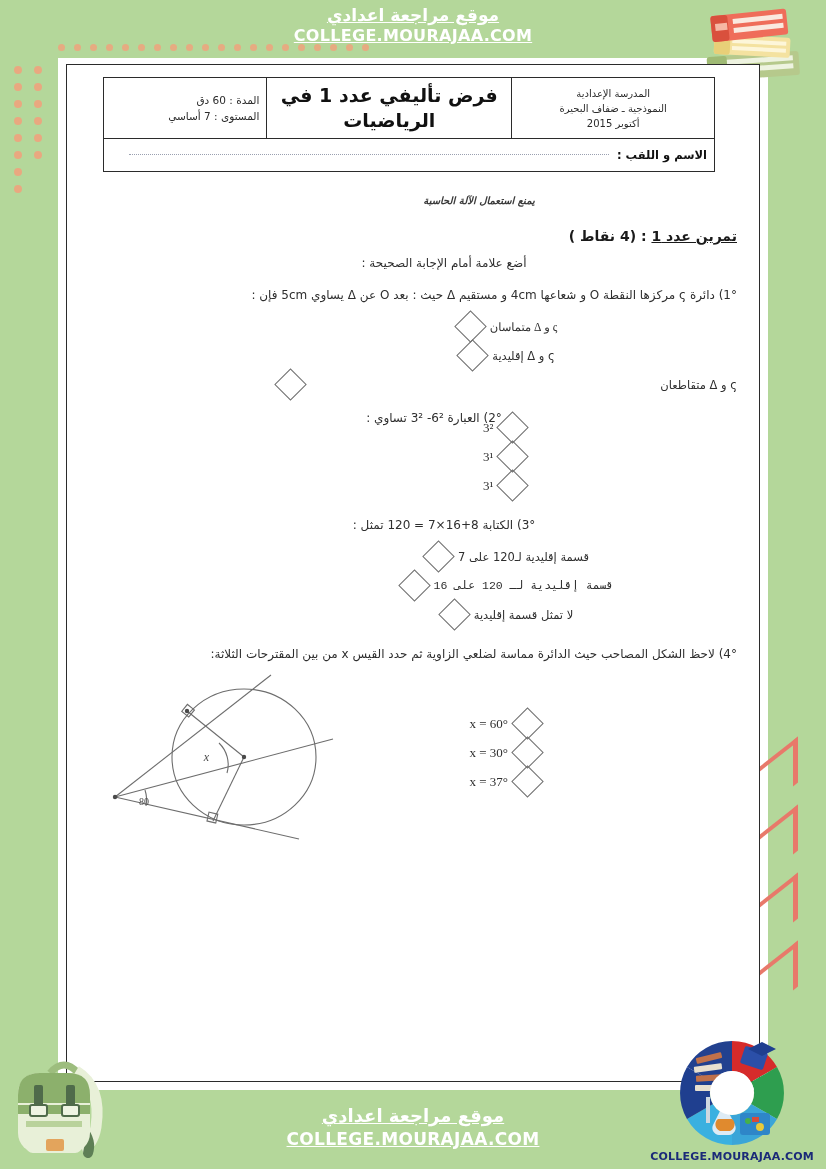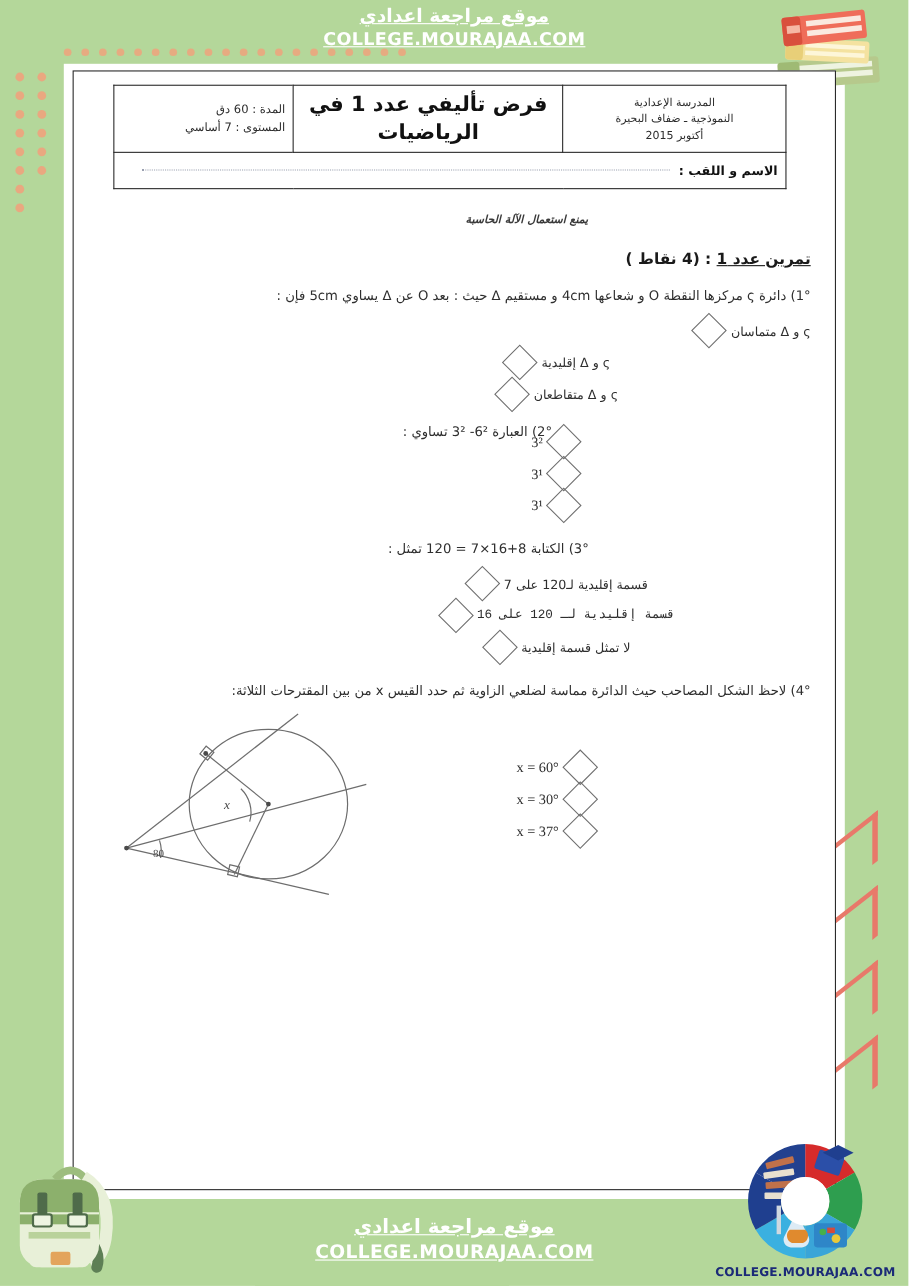"أضع علامة أمام الإجابة الصحيحة" div.instruction { html: none -> <div>أضع علامة أمام الإجابة الصحيحة :</div> }
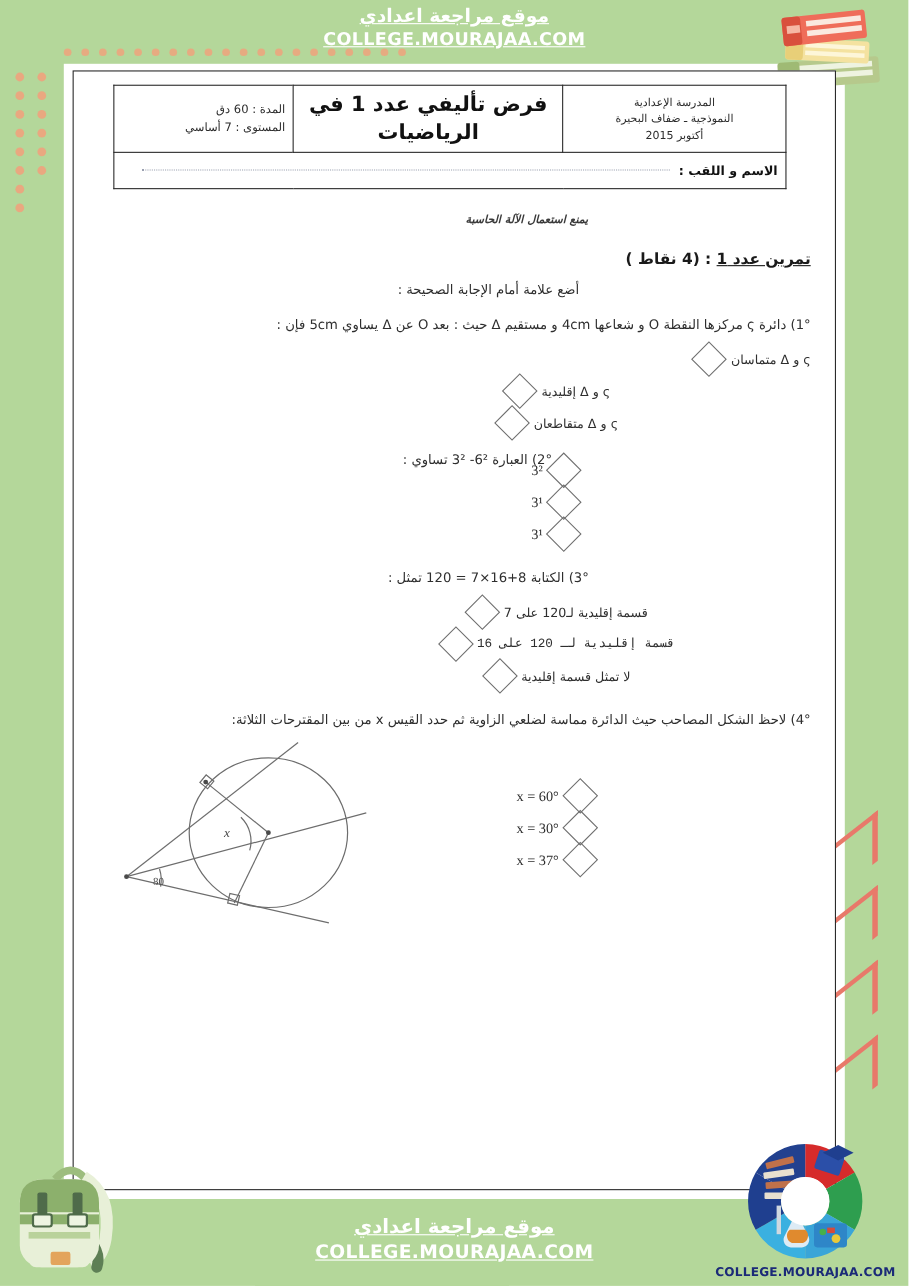"ς و Δ متماسان" div.opt { font-family: none -> Liberation Serif, serif; justify-content: flex-start -> center }
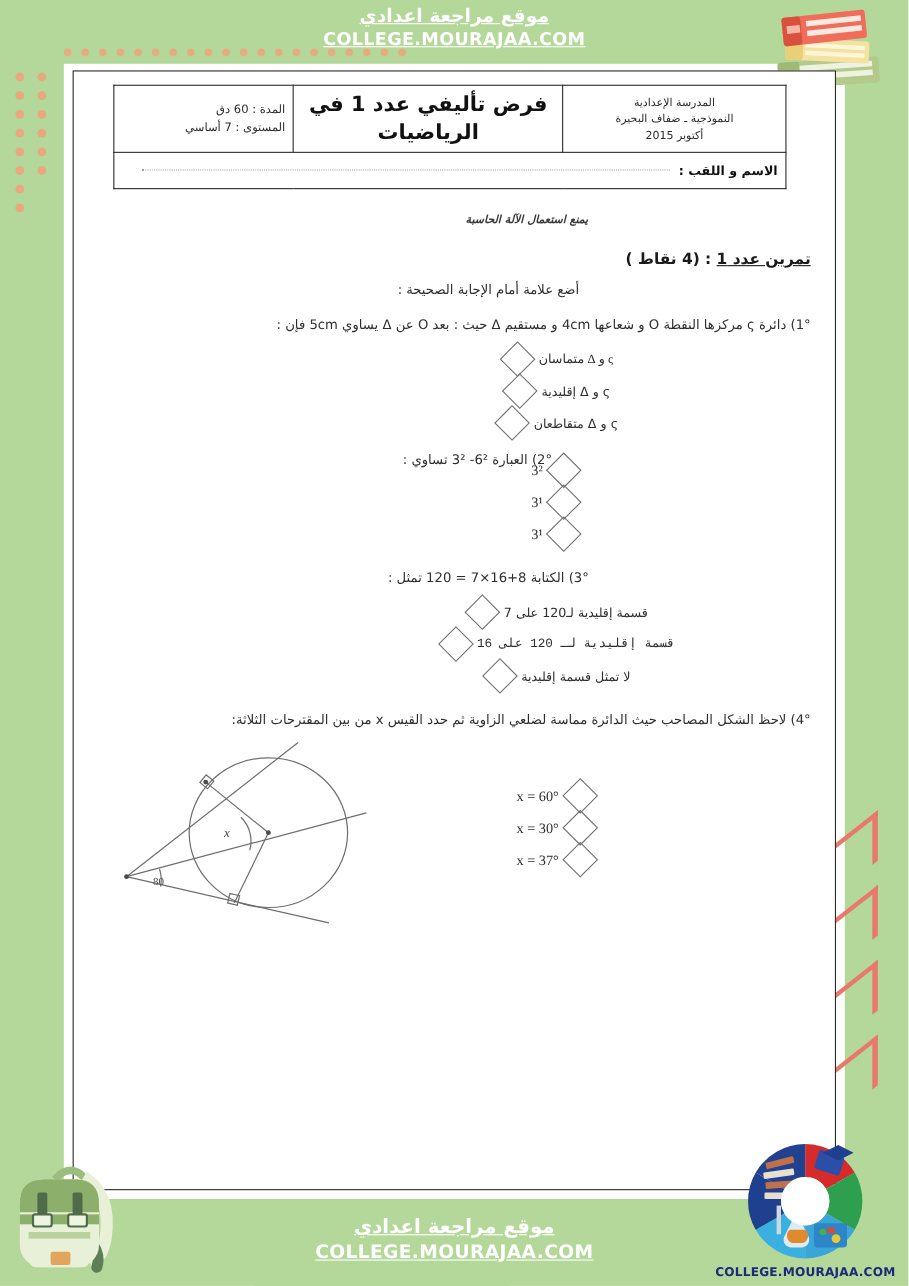"ς و Δ متقاطعان" div.opt { justify-content: center -> space-between }
